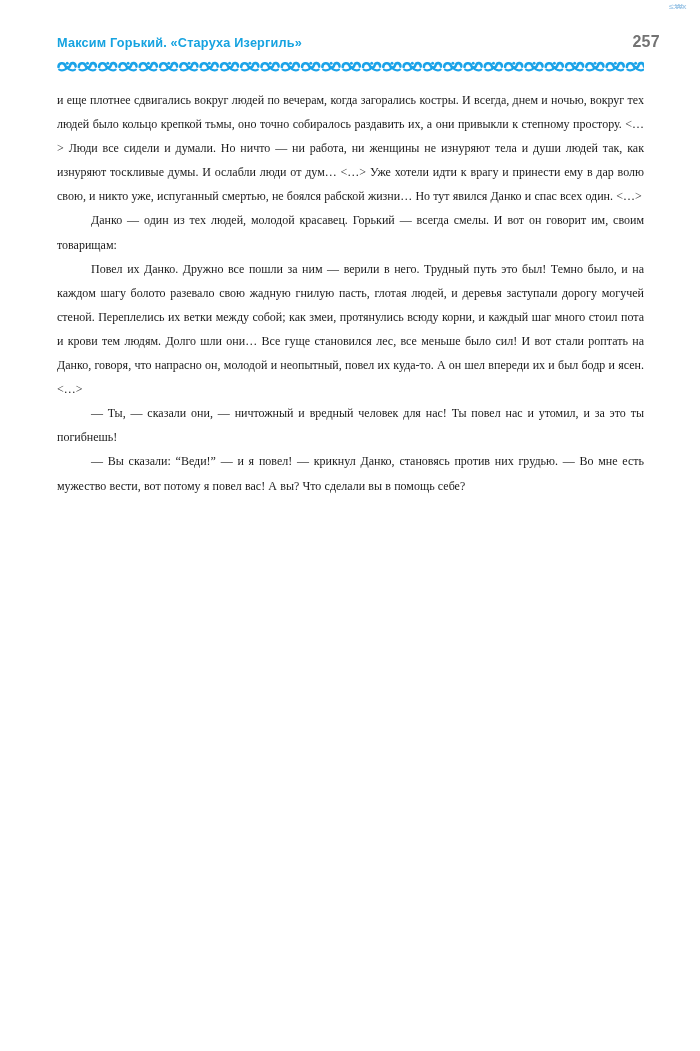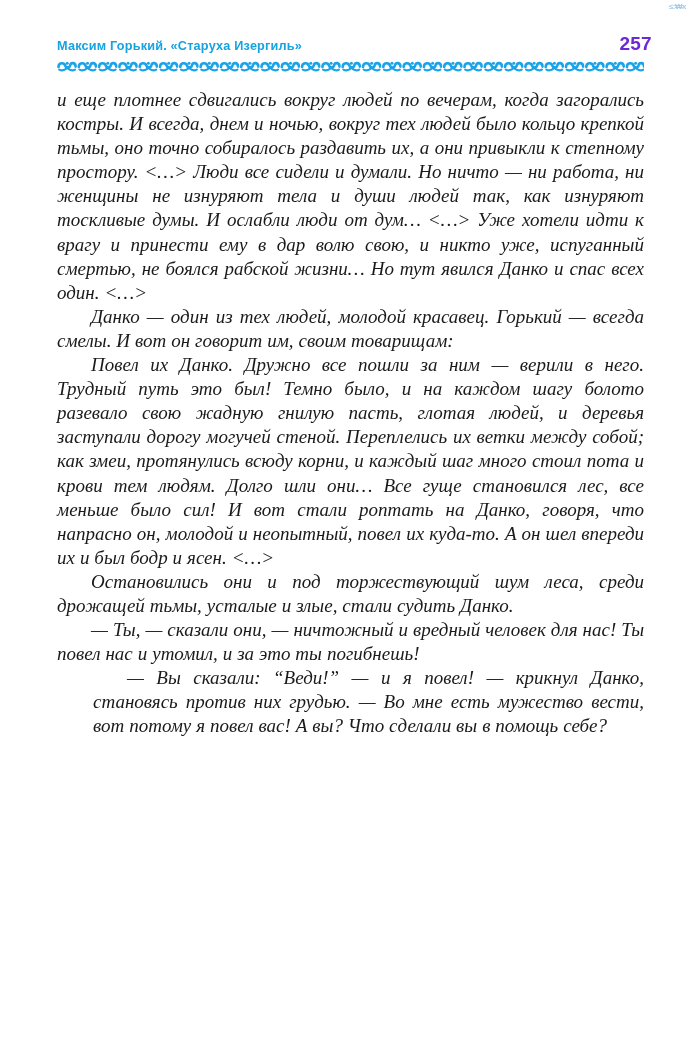"Максим Горький. «Старуха Изергиль»" .runhead { right: 48px -> 40px }
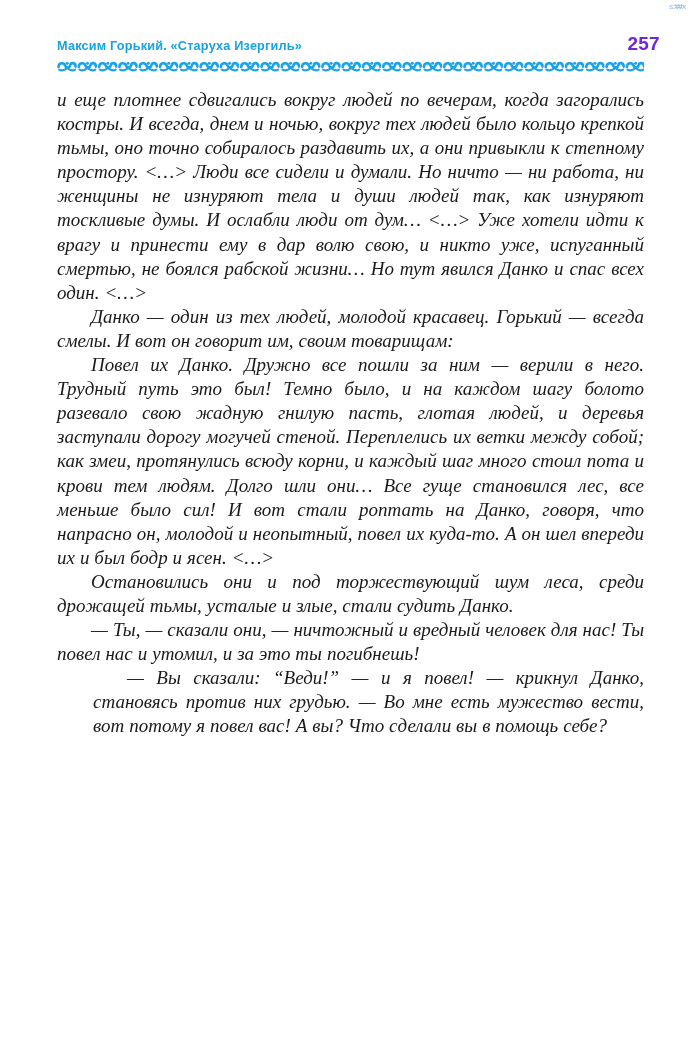"257" .runhead-pageno { color: #6d28d9 -> #737373; font-size: 19px -> 16px }
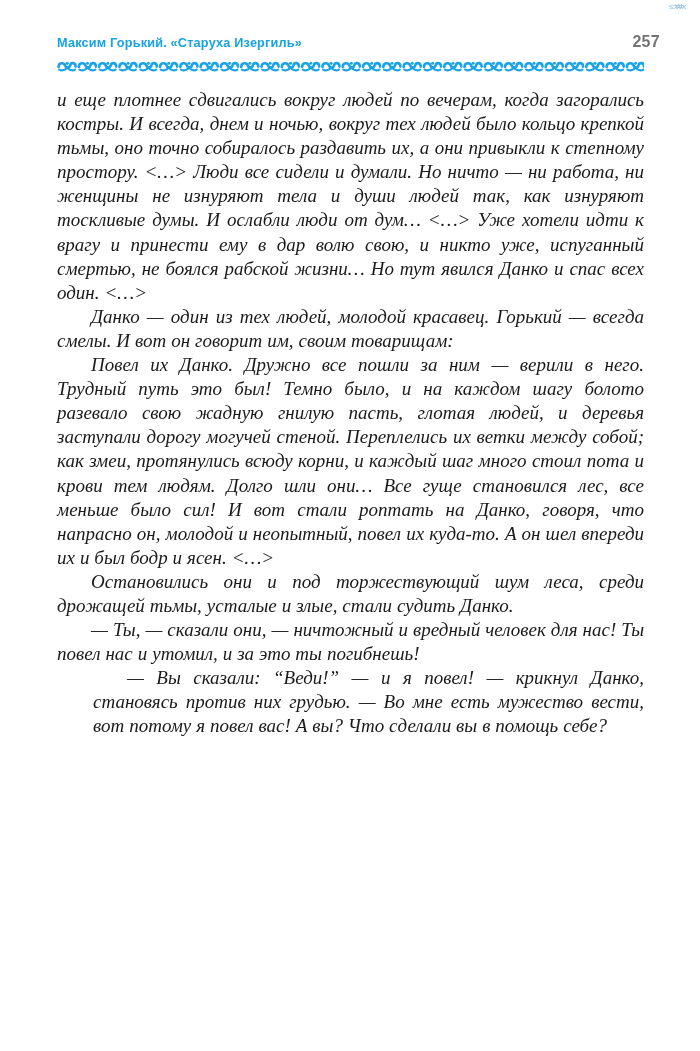"и еще плотнее сдвигались вокруг" p.para { font-size: 19px -> 12px; font-style: italic -> none }
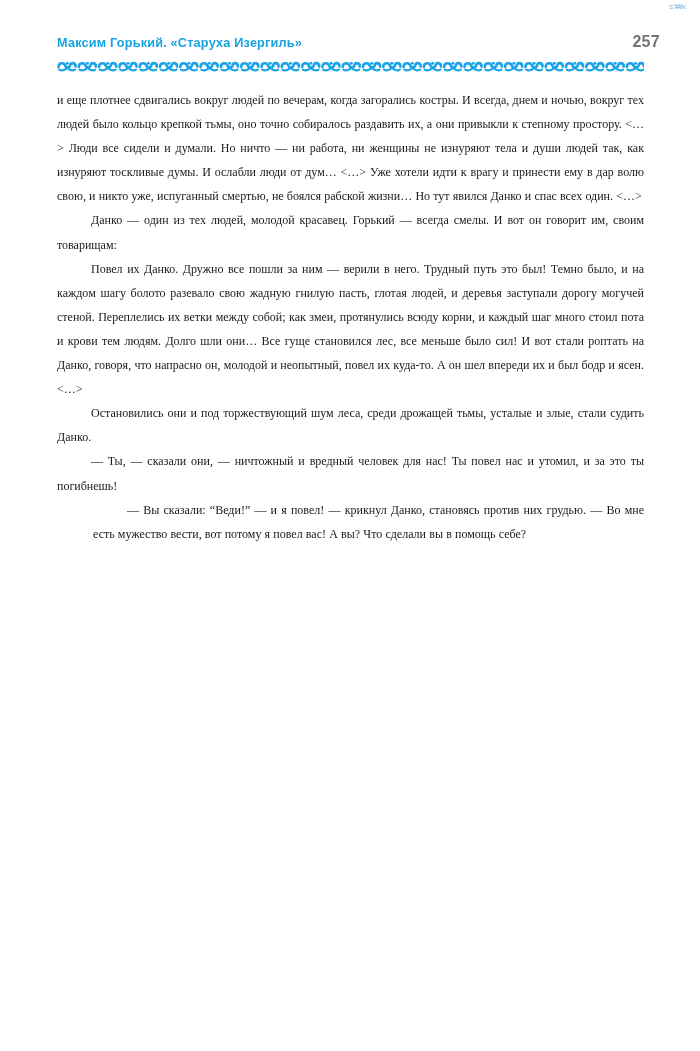"Остановились они и под торжествующий" p.para { html: <p>Остановились они и под торжествующий шум леса, среди дрожащей тьмы, усталые и злые, стали судить Данко.</p> -> none }
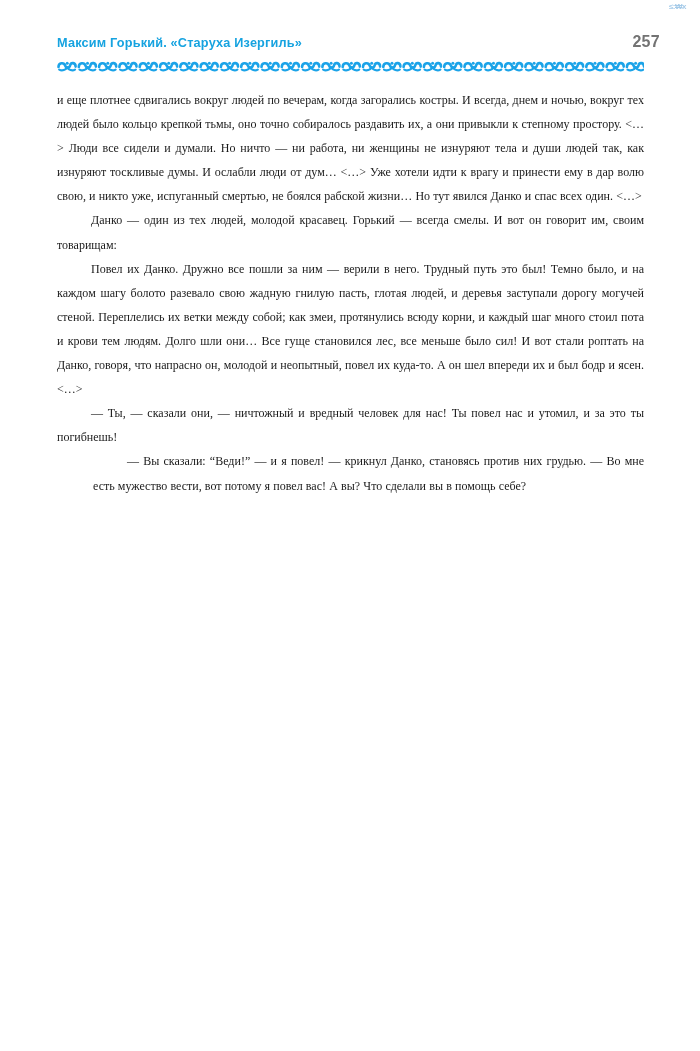"— Вы сказали: “Веди!” —" p.para:last-child { margin-left: 36px -> none }
